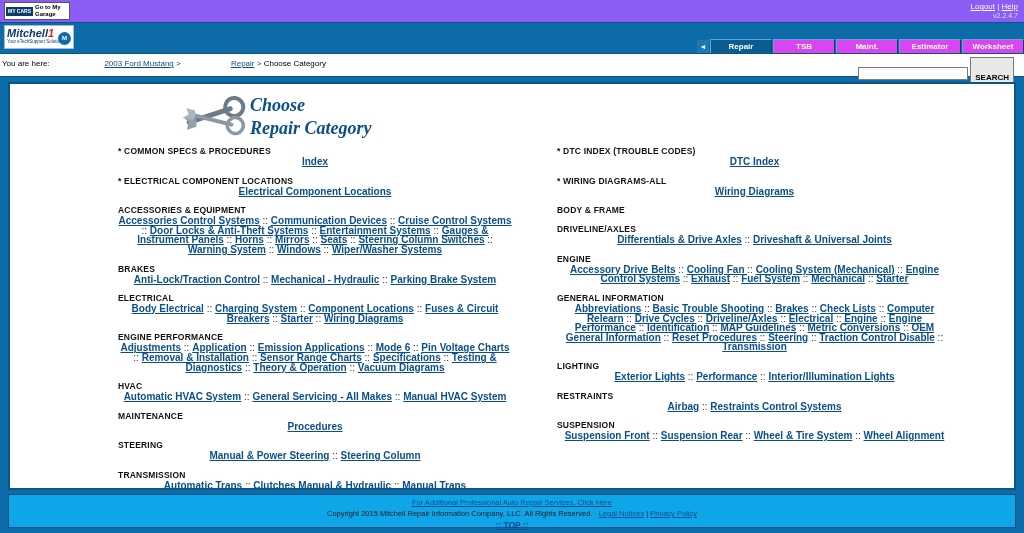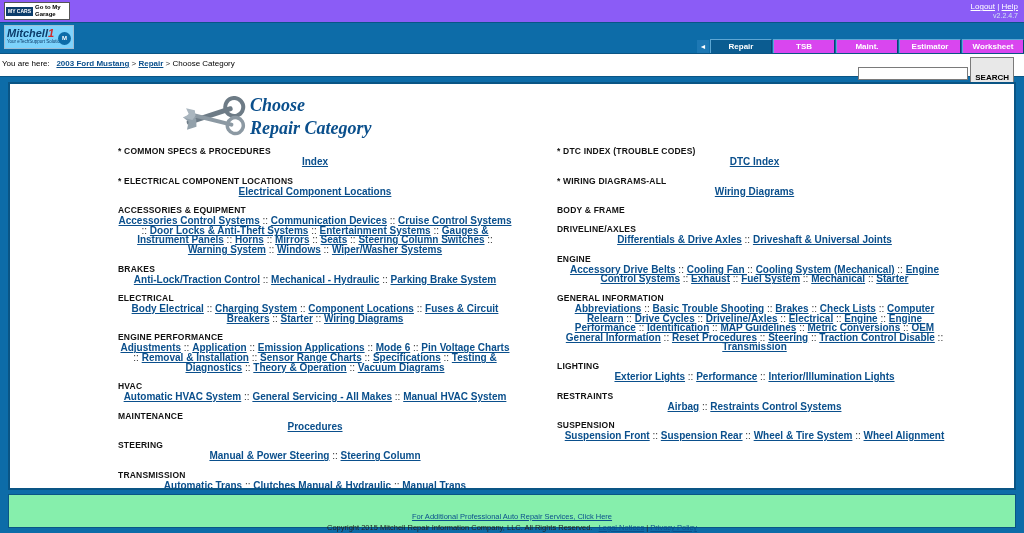"Mitchell1" .mitchell-logo { background: #7dd3fc -> #ffffff }
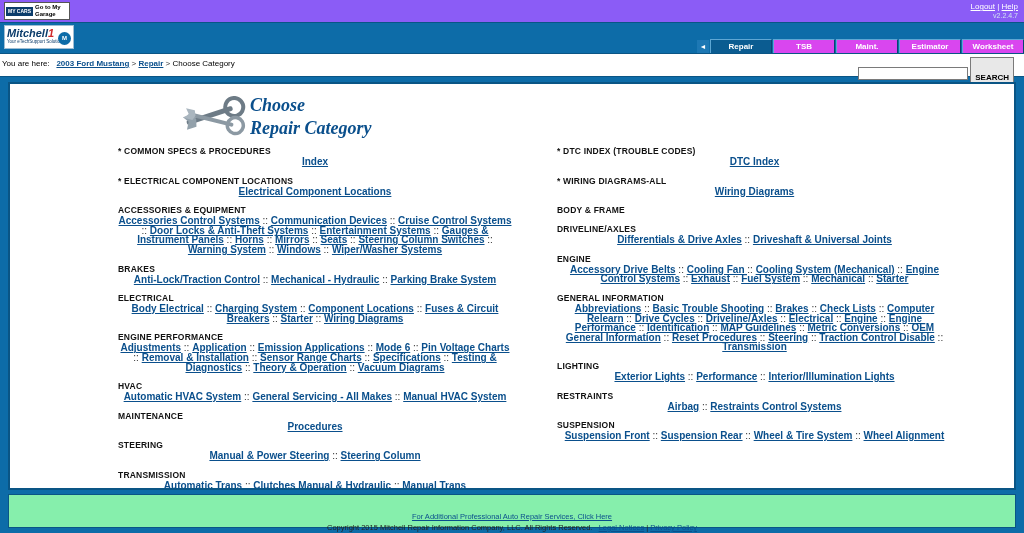"2003 Ford Mustang" .crumbs a { font-weight: bold -> normal; margin-left: none -> 48px }
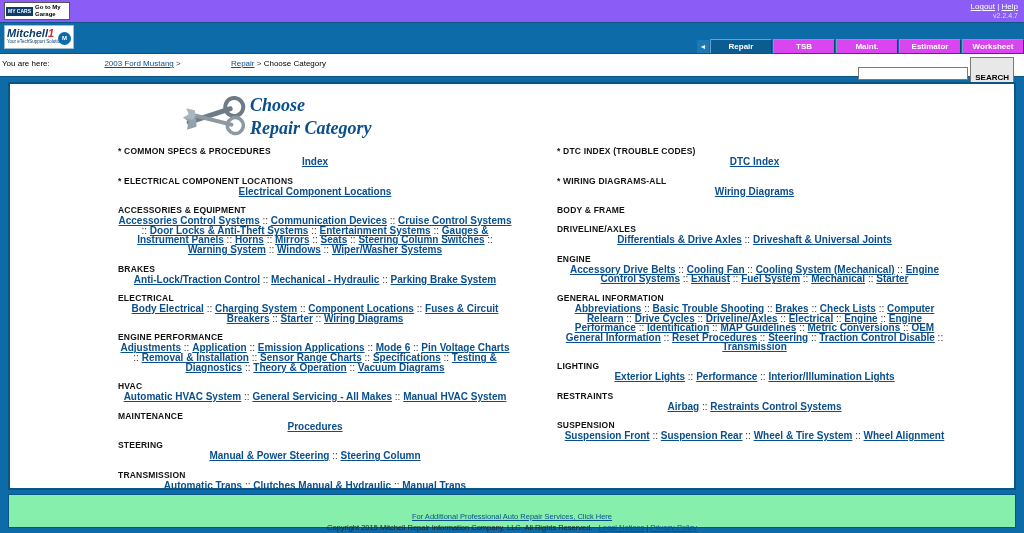"For Additional Professional Auto Repair" .footer { background: #86efac -> #0ea5e9; padding-top: 17px -> 3px }
